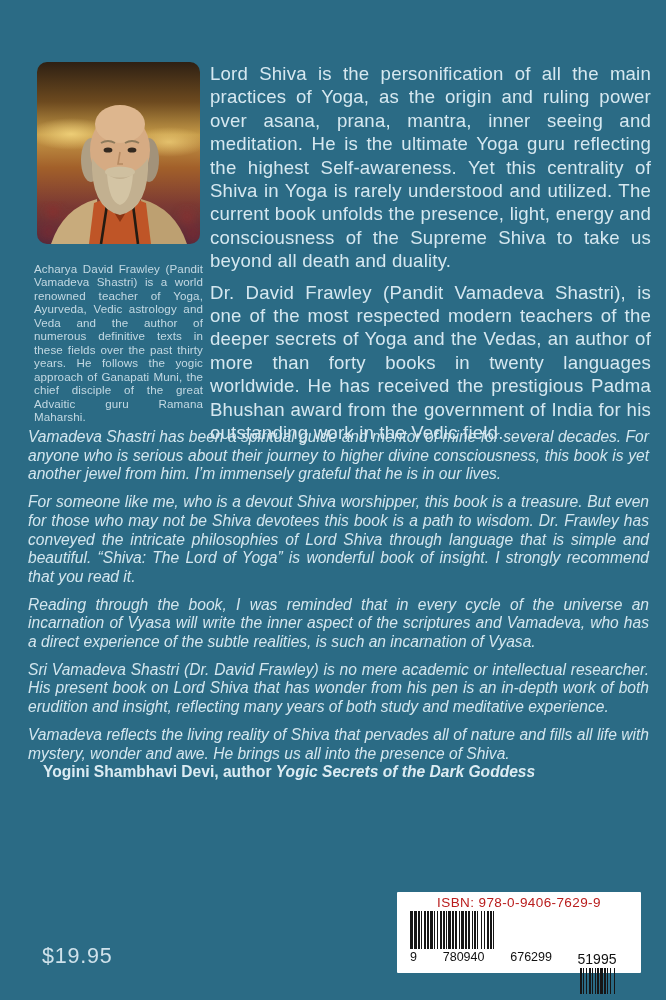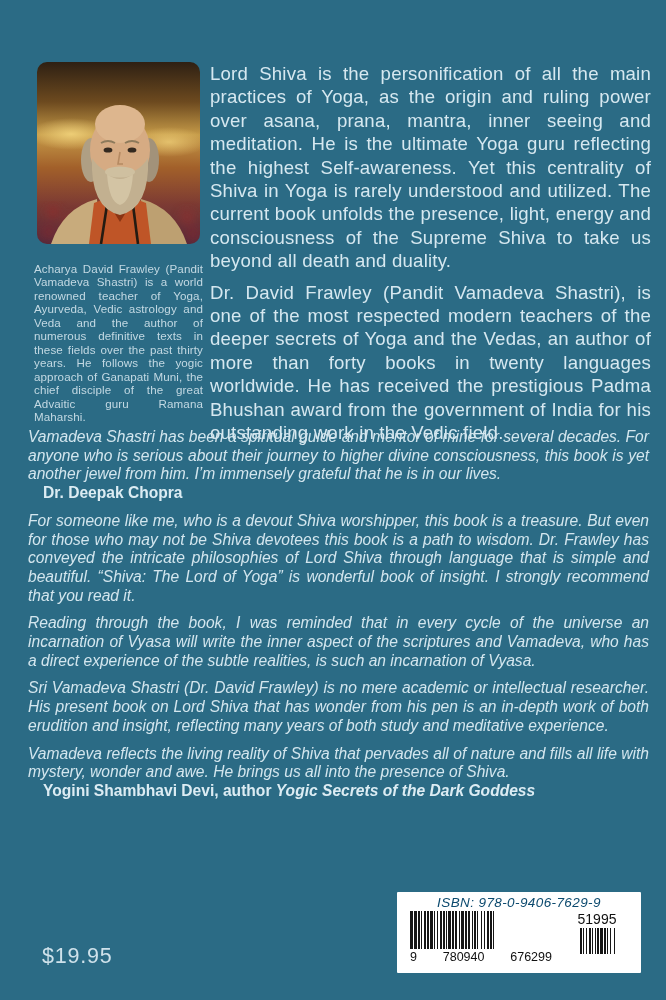"Dr. Deepak Chopra" div.t-attr { html: <div><span>Dr. Deepak Chopra</span><span></span></div> -> none }
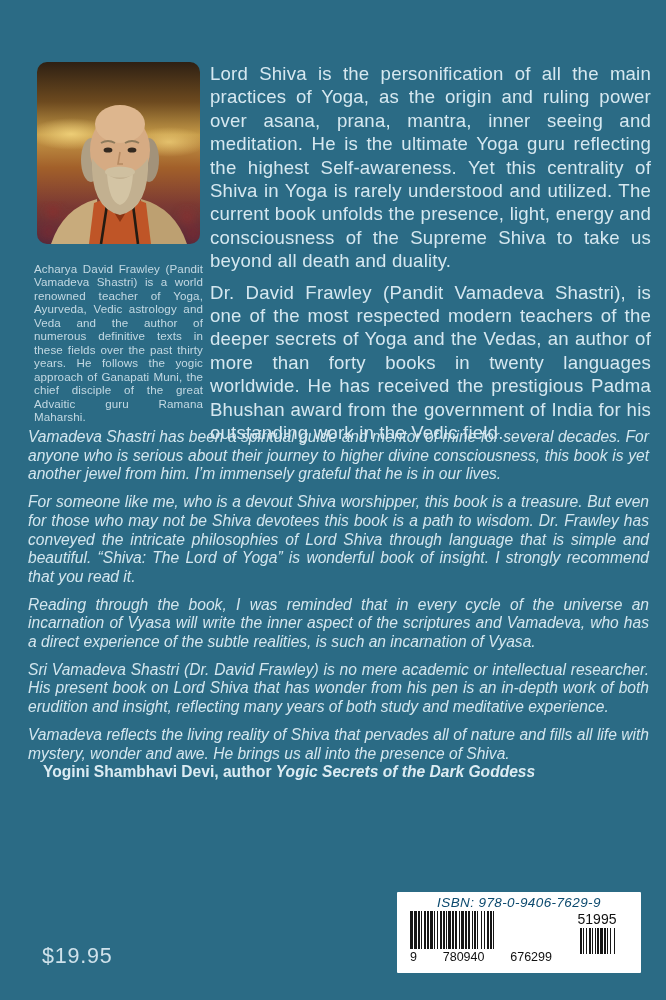"ISBN: 978-0-9406-7629-9" .isbn-line { color: #0c4a6e -> #b91c1c; font-style: italic -> none }
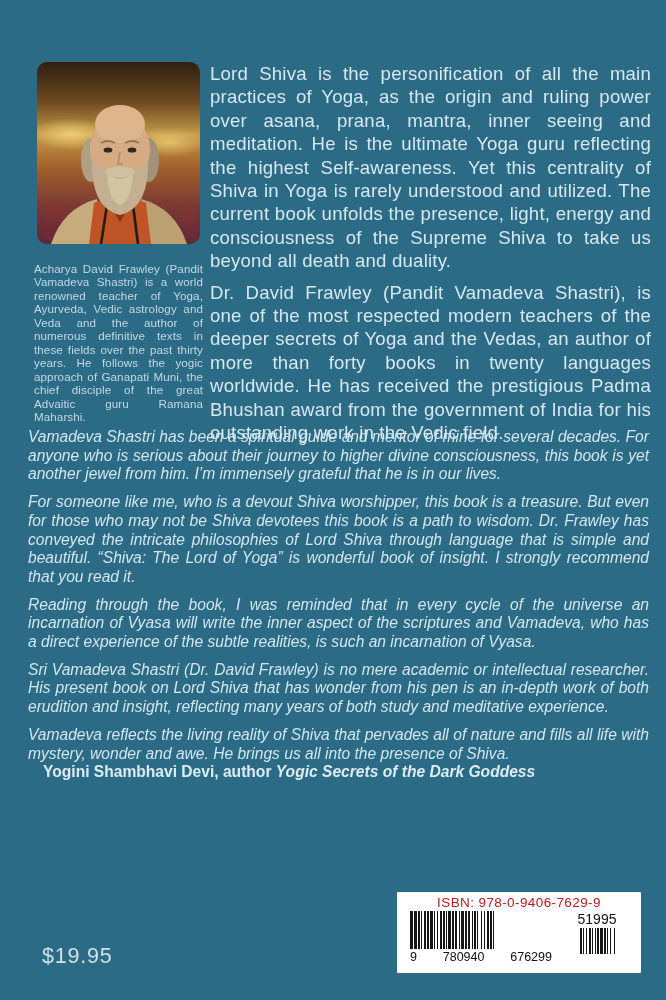"51995" .price-code { margin-top: none -> 40px }
